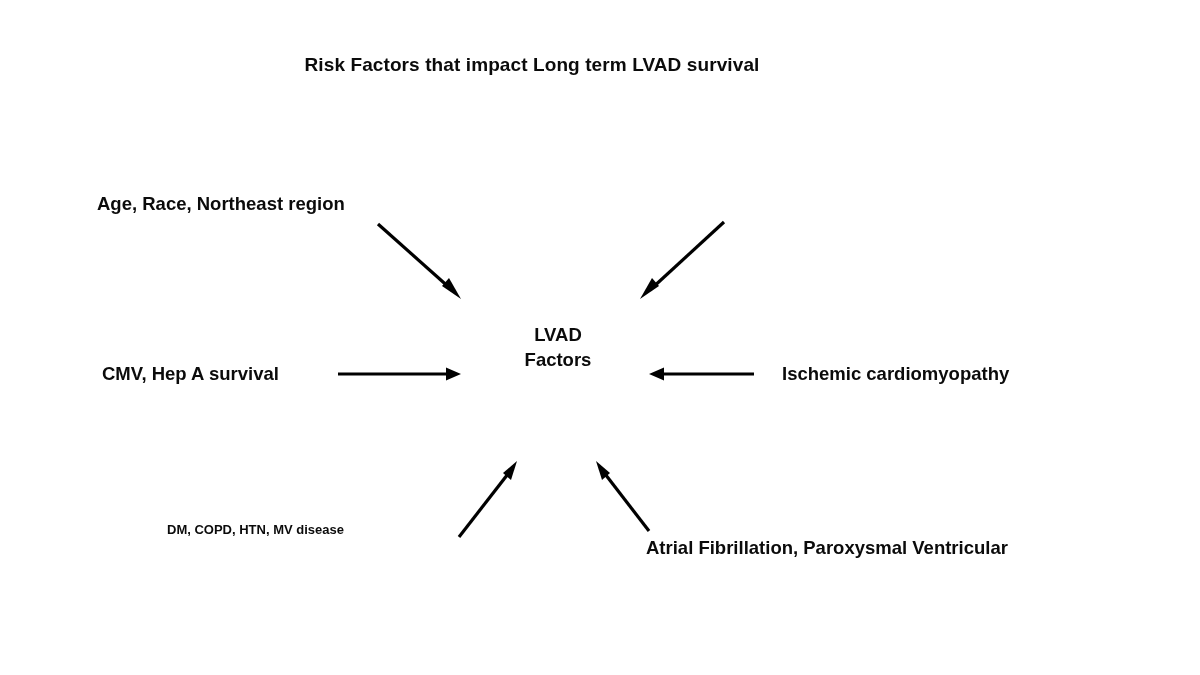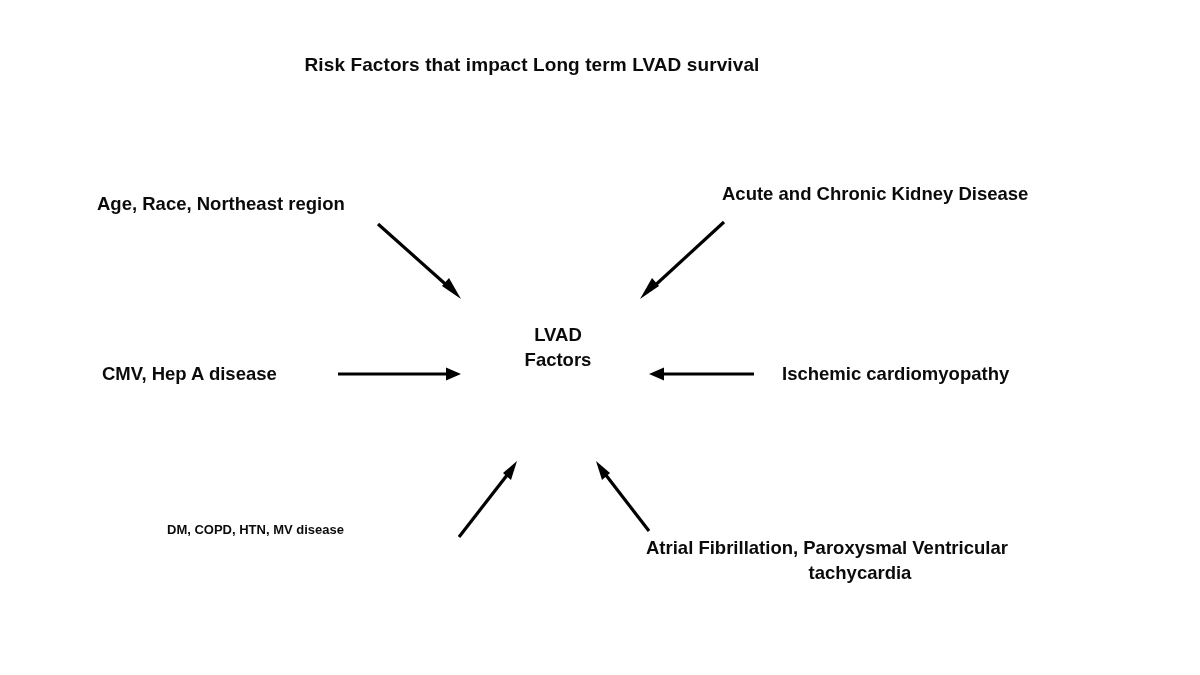"Acute and Chronic Kidney Disease" div.lbl { html: <div>Acute and Chronic Kidney Disease</div> -> none }
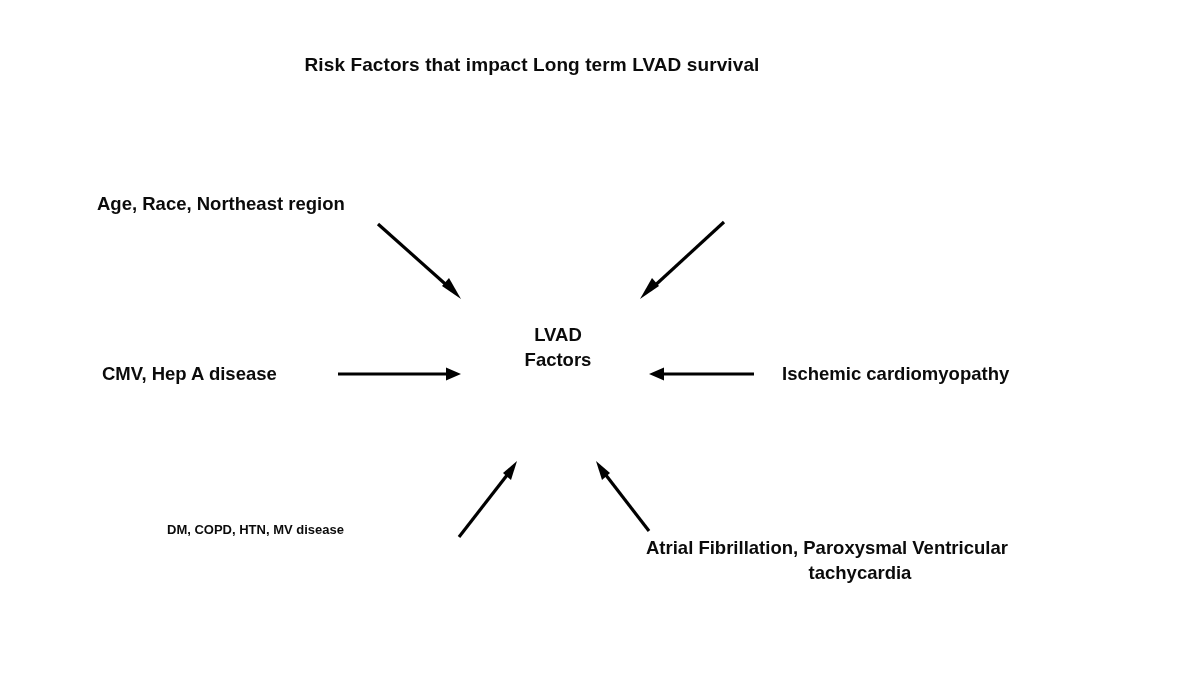"CMV, Hep A disease" div.lbl { text: disease -> survival }
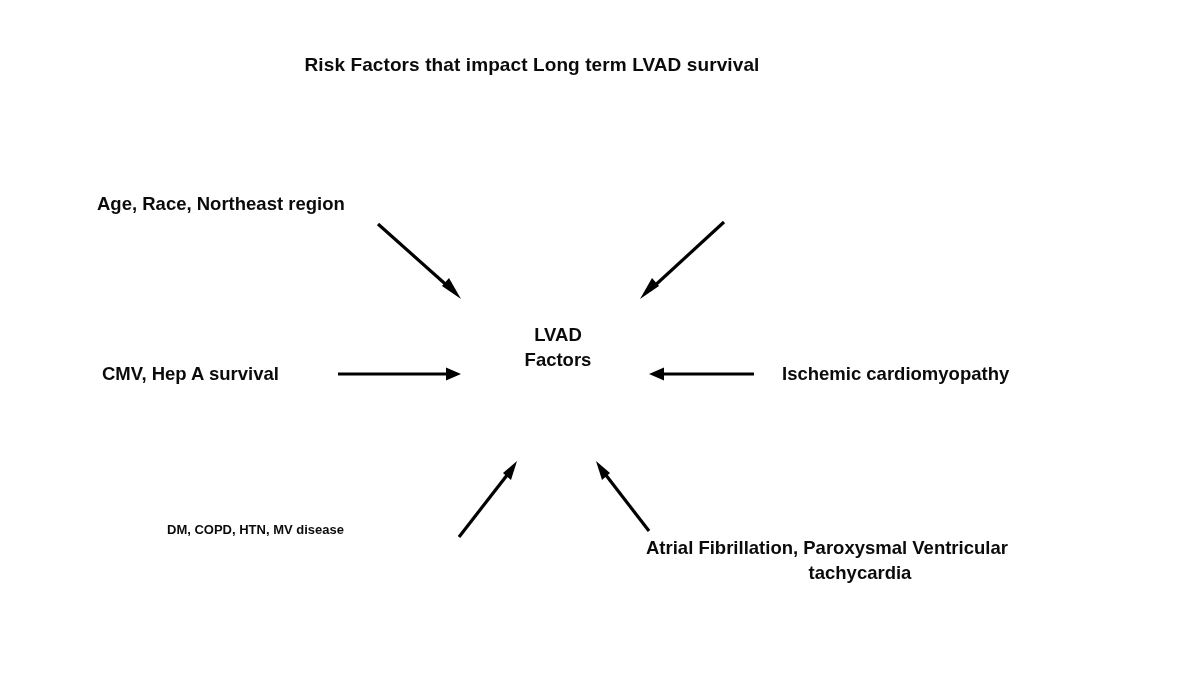"tachycardia" span.line { html: <span>tachycardia</span> -> none }
